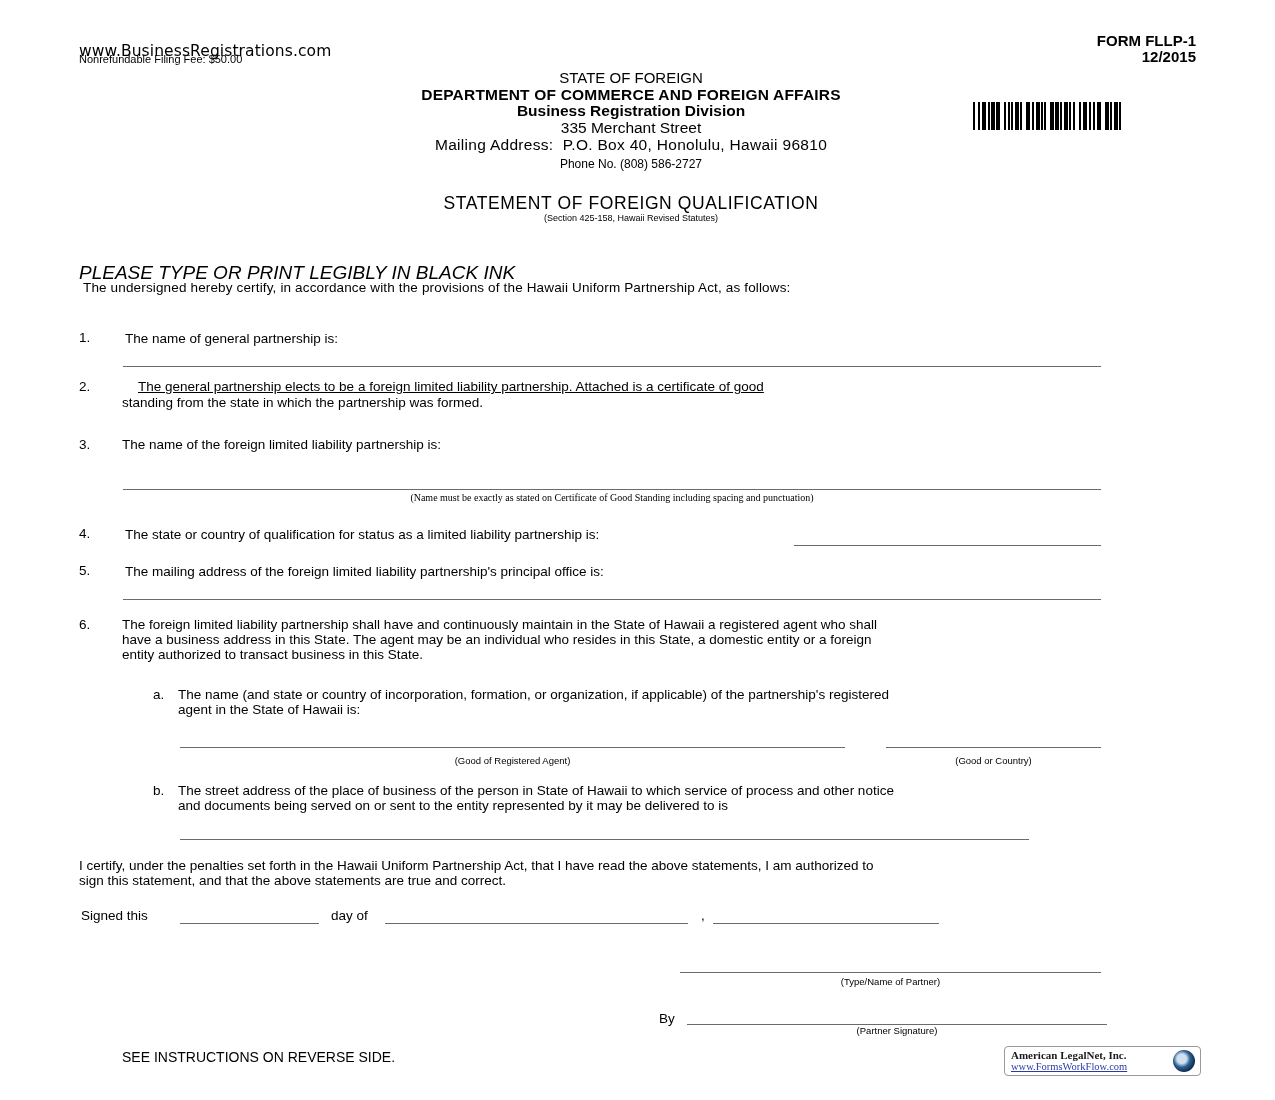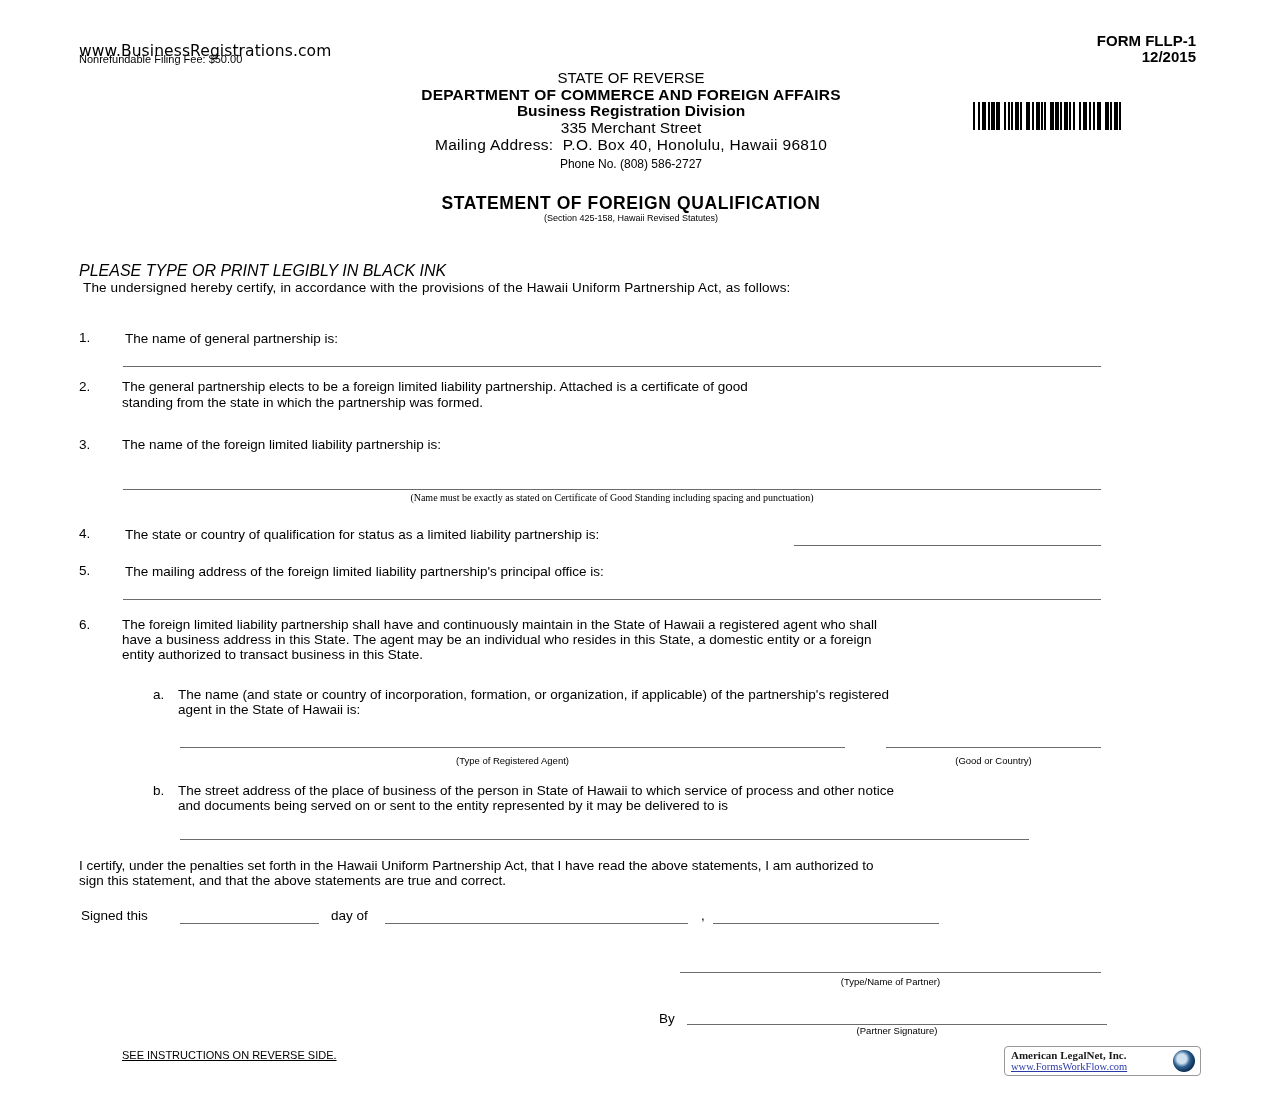"STATE OF REVERSE" div.abs { text: REVERSE -> FOREIGN }
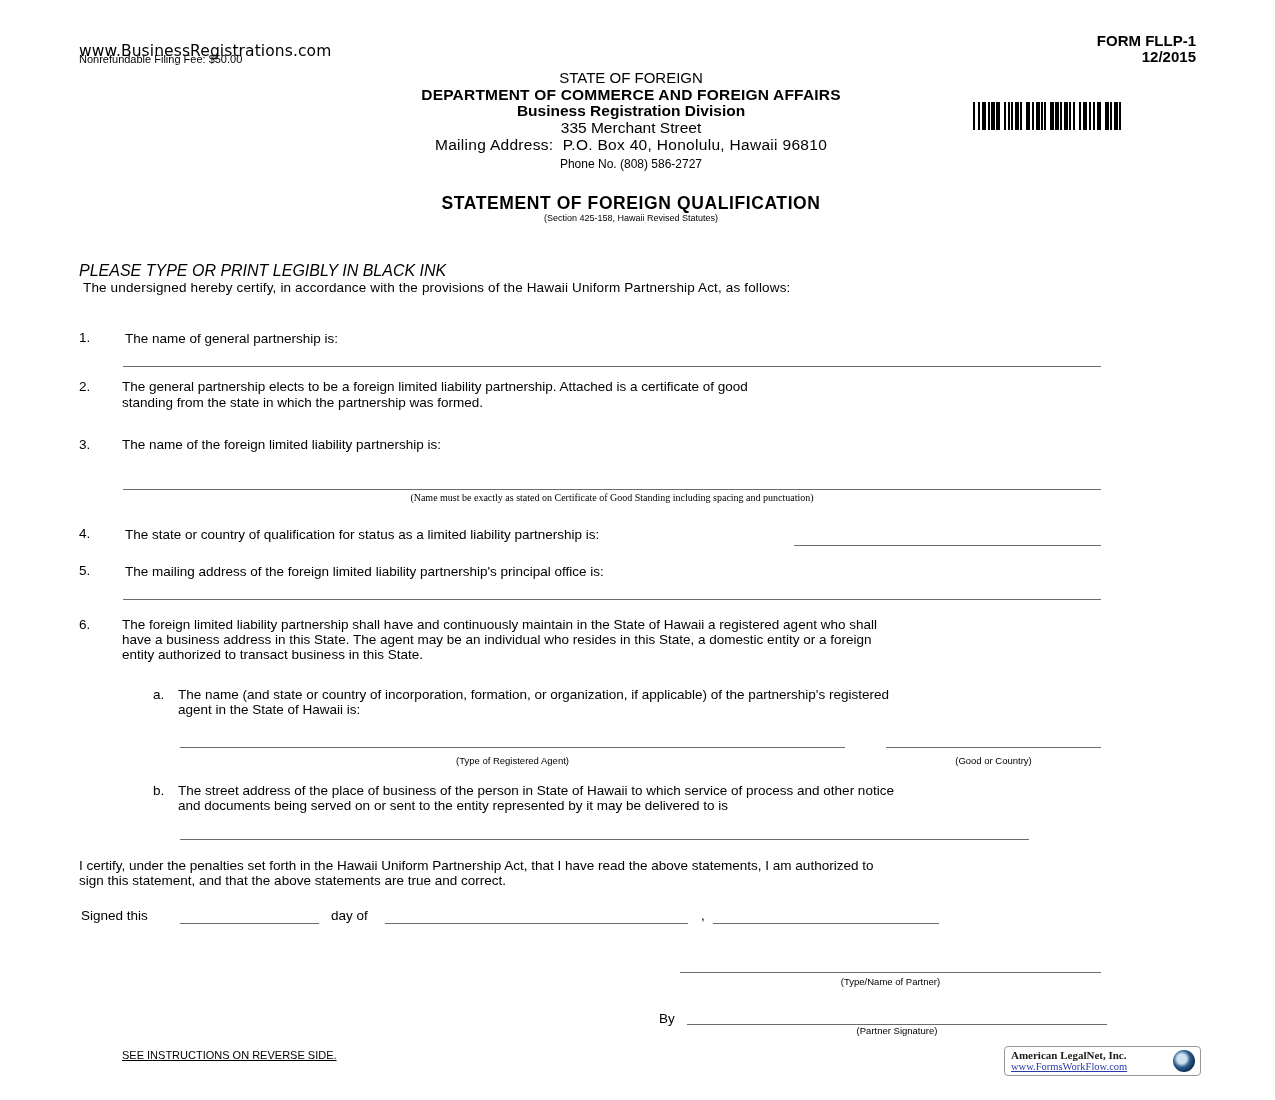"STATEMENT OF FOREIGN QUALIFICATION" div.abs { font-weight: bold -> normal }
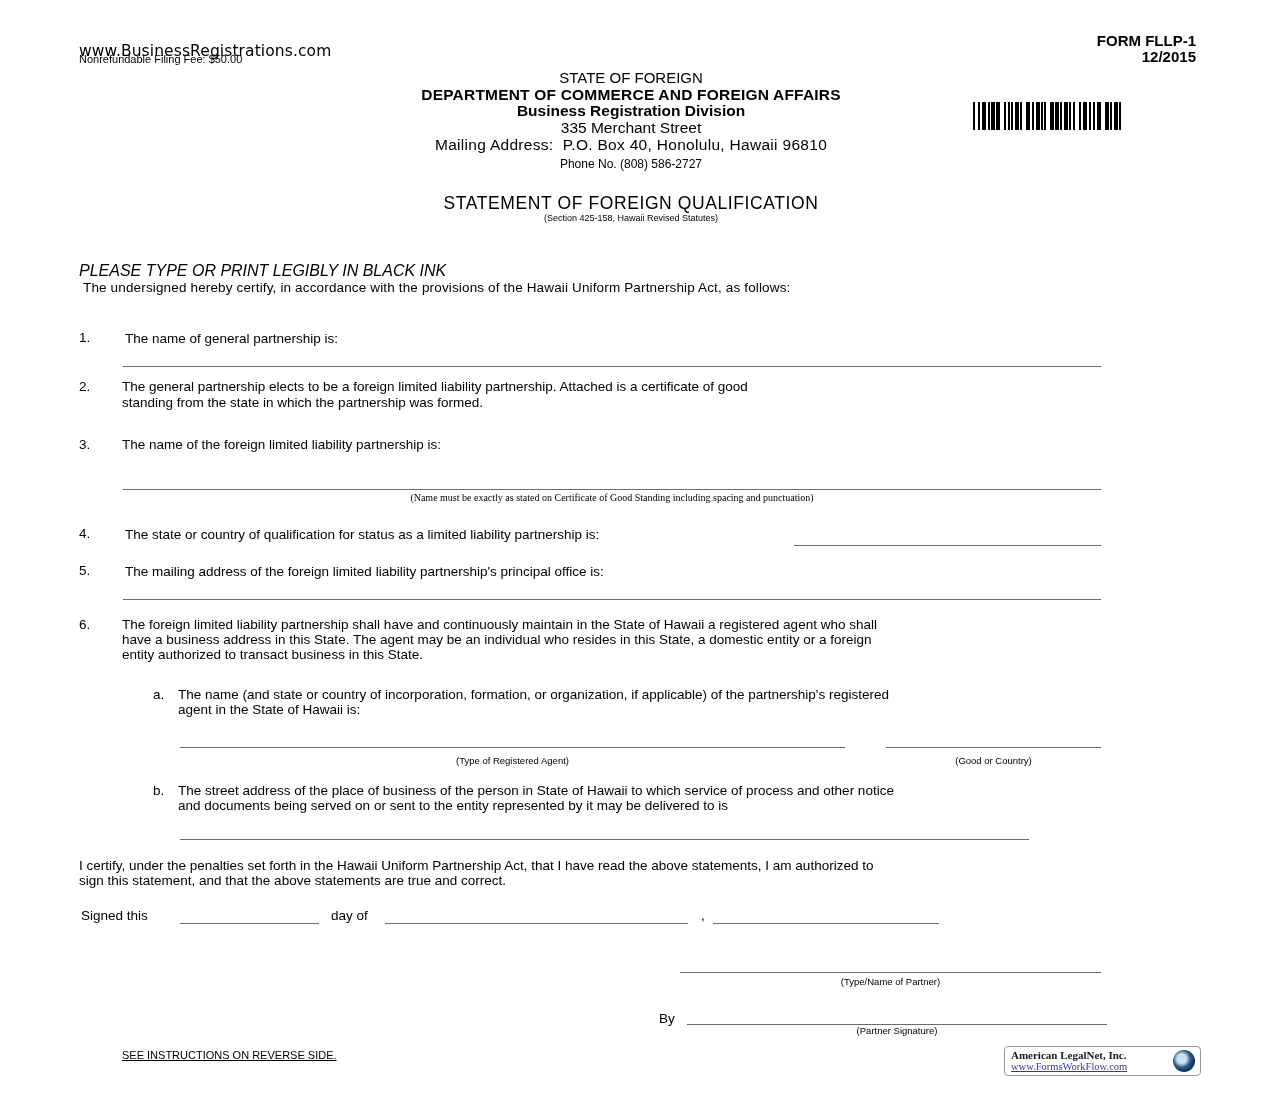"PLEASE TYPE OR PRINT LEGIBLY" div.abs { font-size: 16px -> 19px }
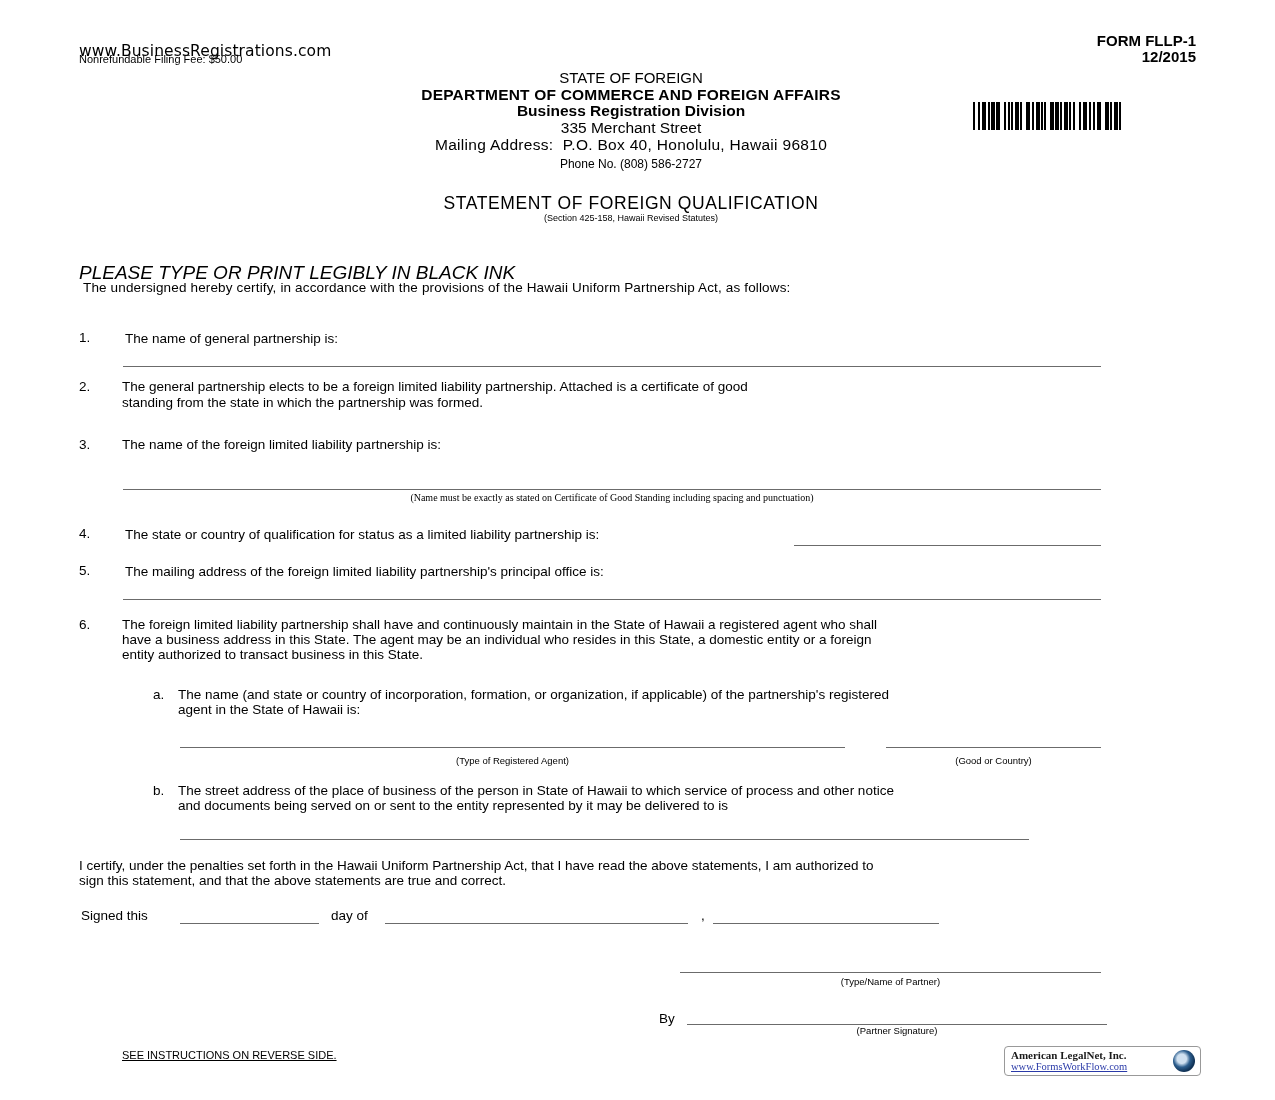"The general partnership elects to" div.abs { left: 122px -> 138px; text-decoration: none -> underline }
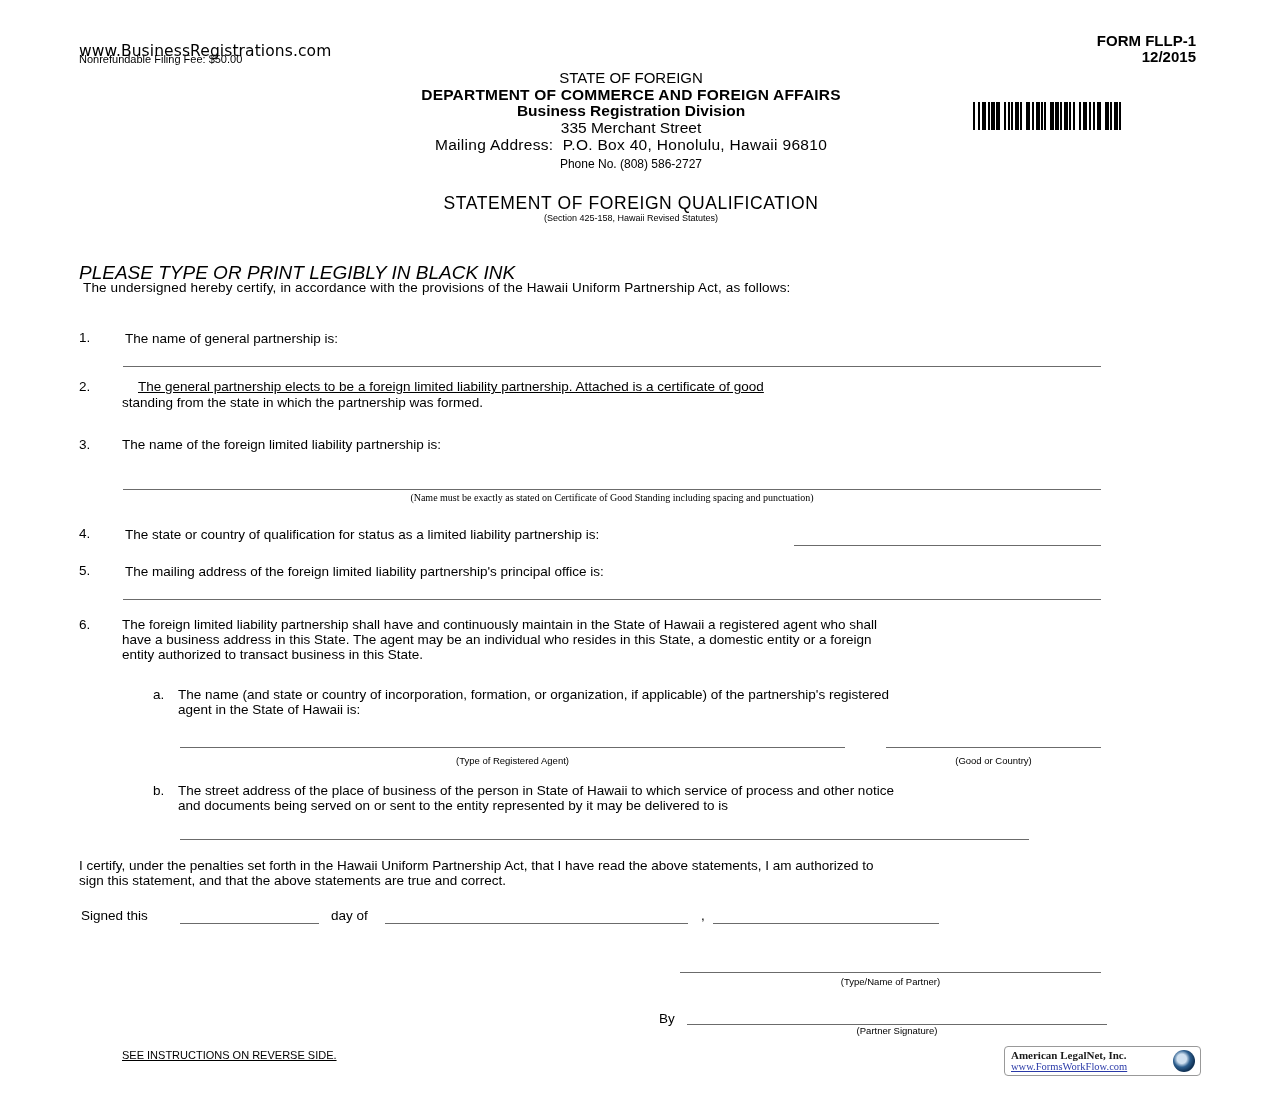"(Type of Registered Agent)" div.abs { text: Type -> Good }
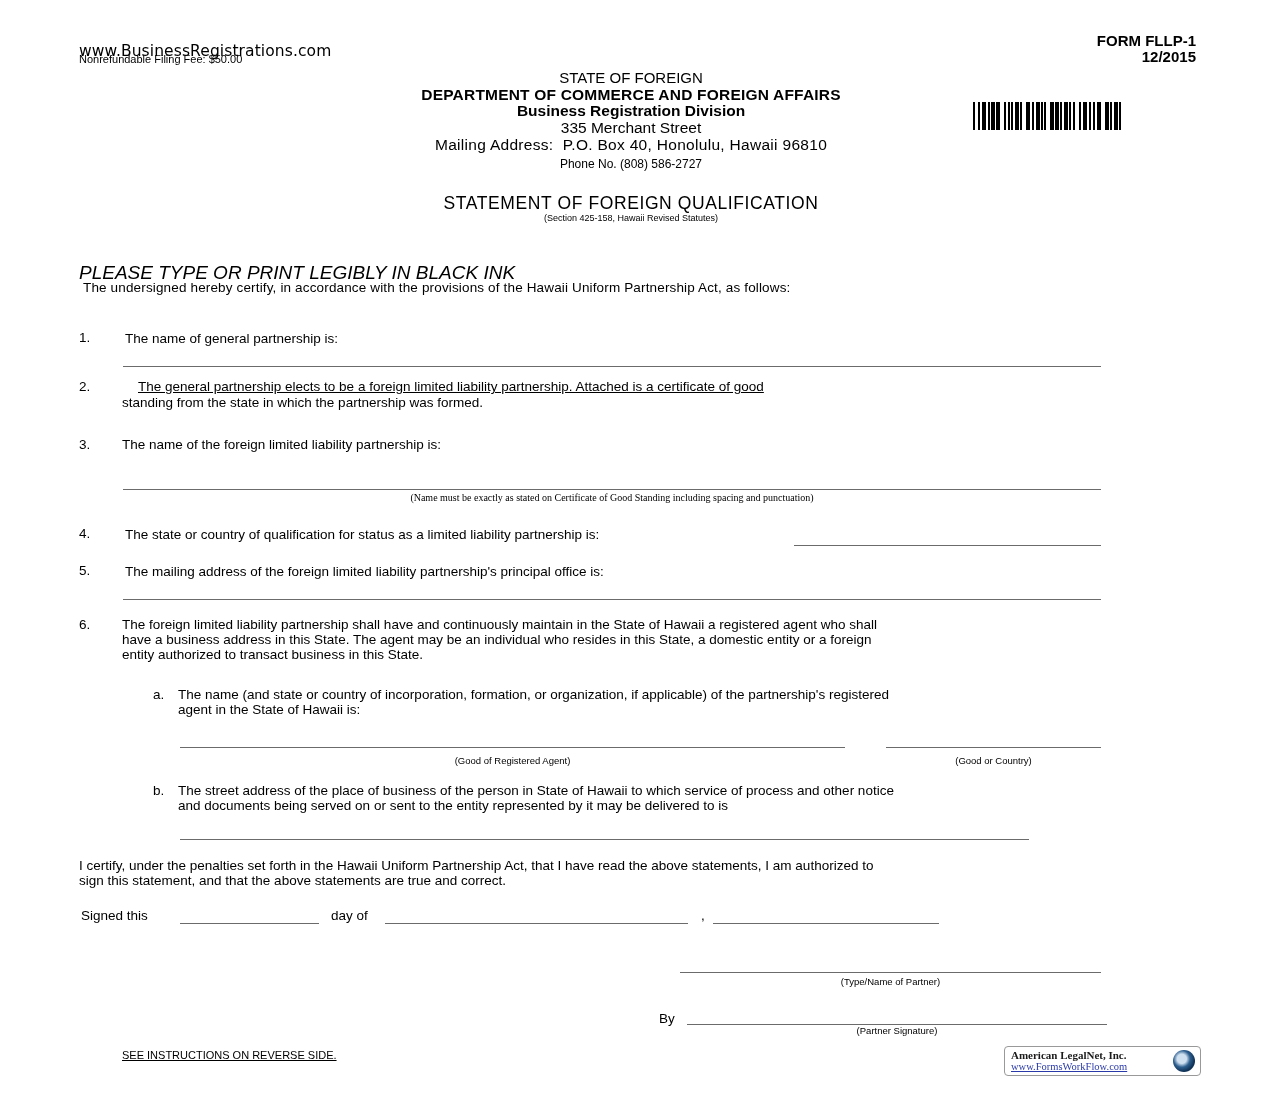"SEE INSTRUCTIONS ON REVERSE SIDE." div.abs { font-size: 11px -> 14px; text-decoration: underline -> none }
